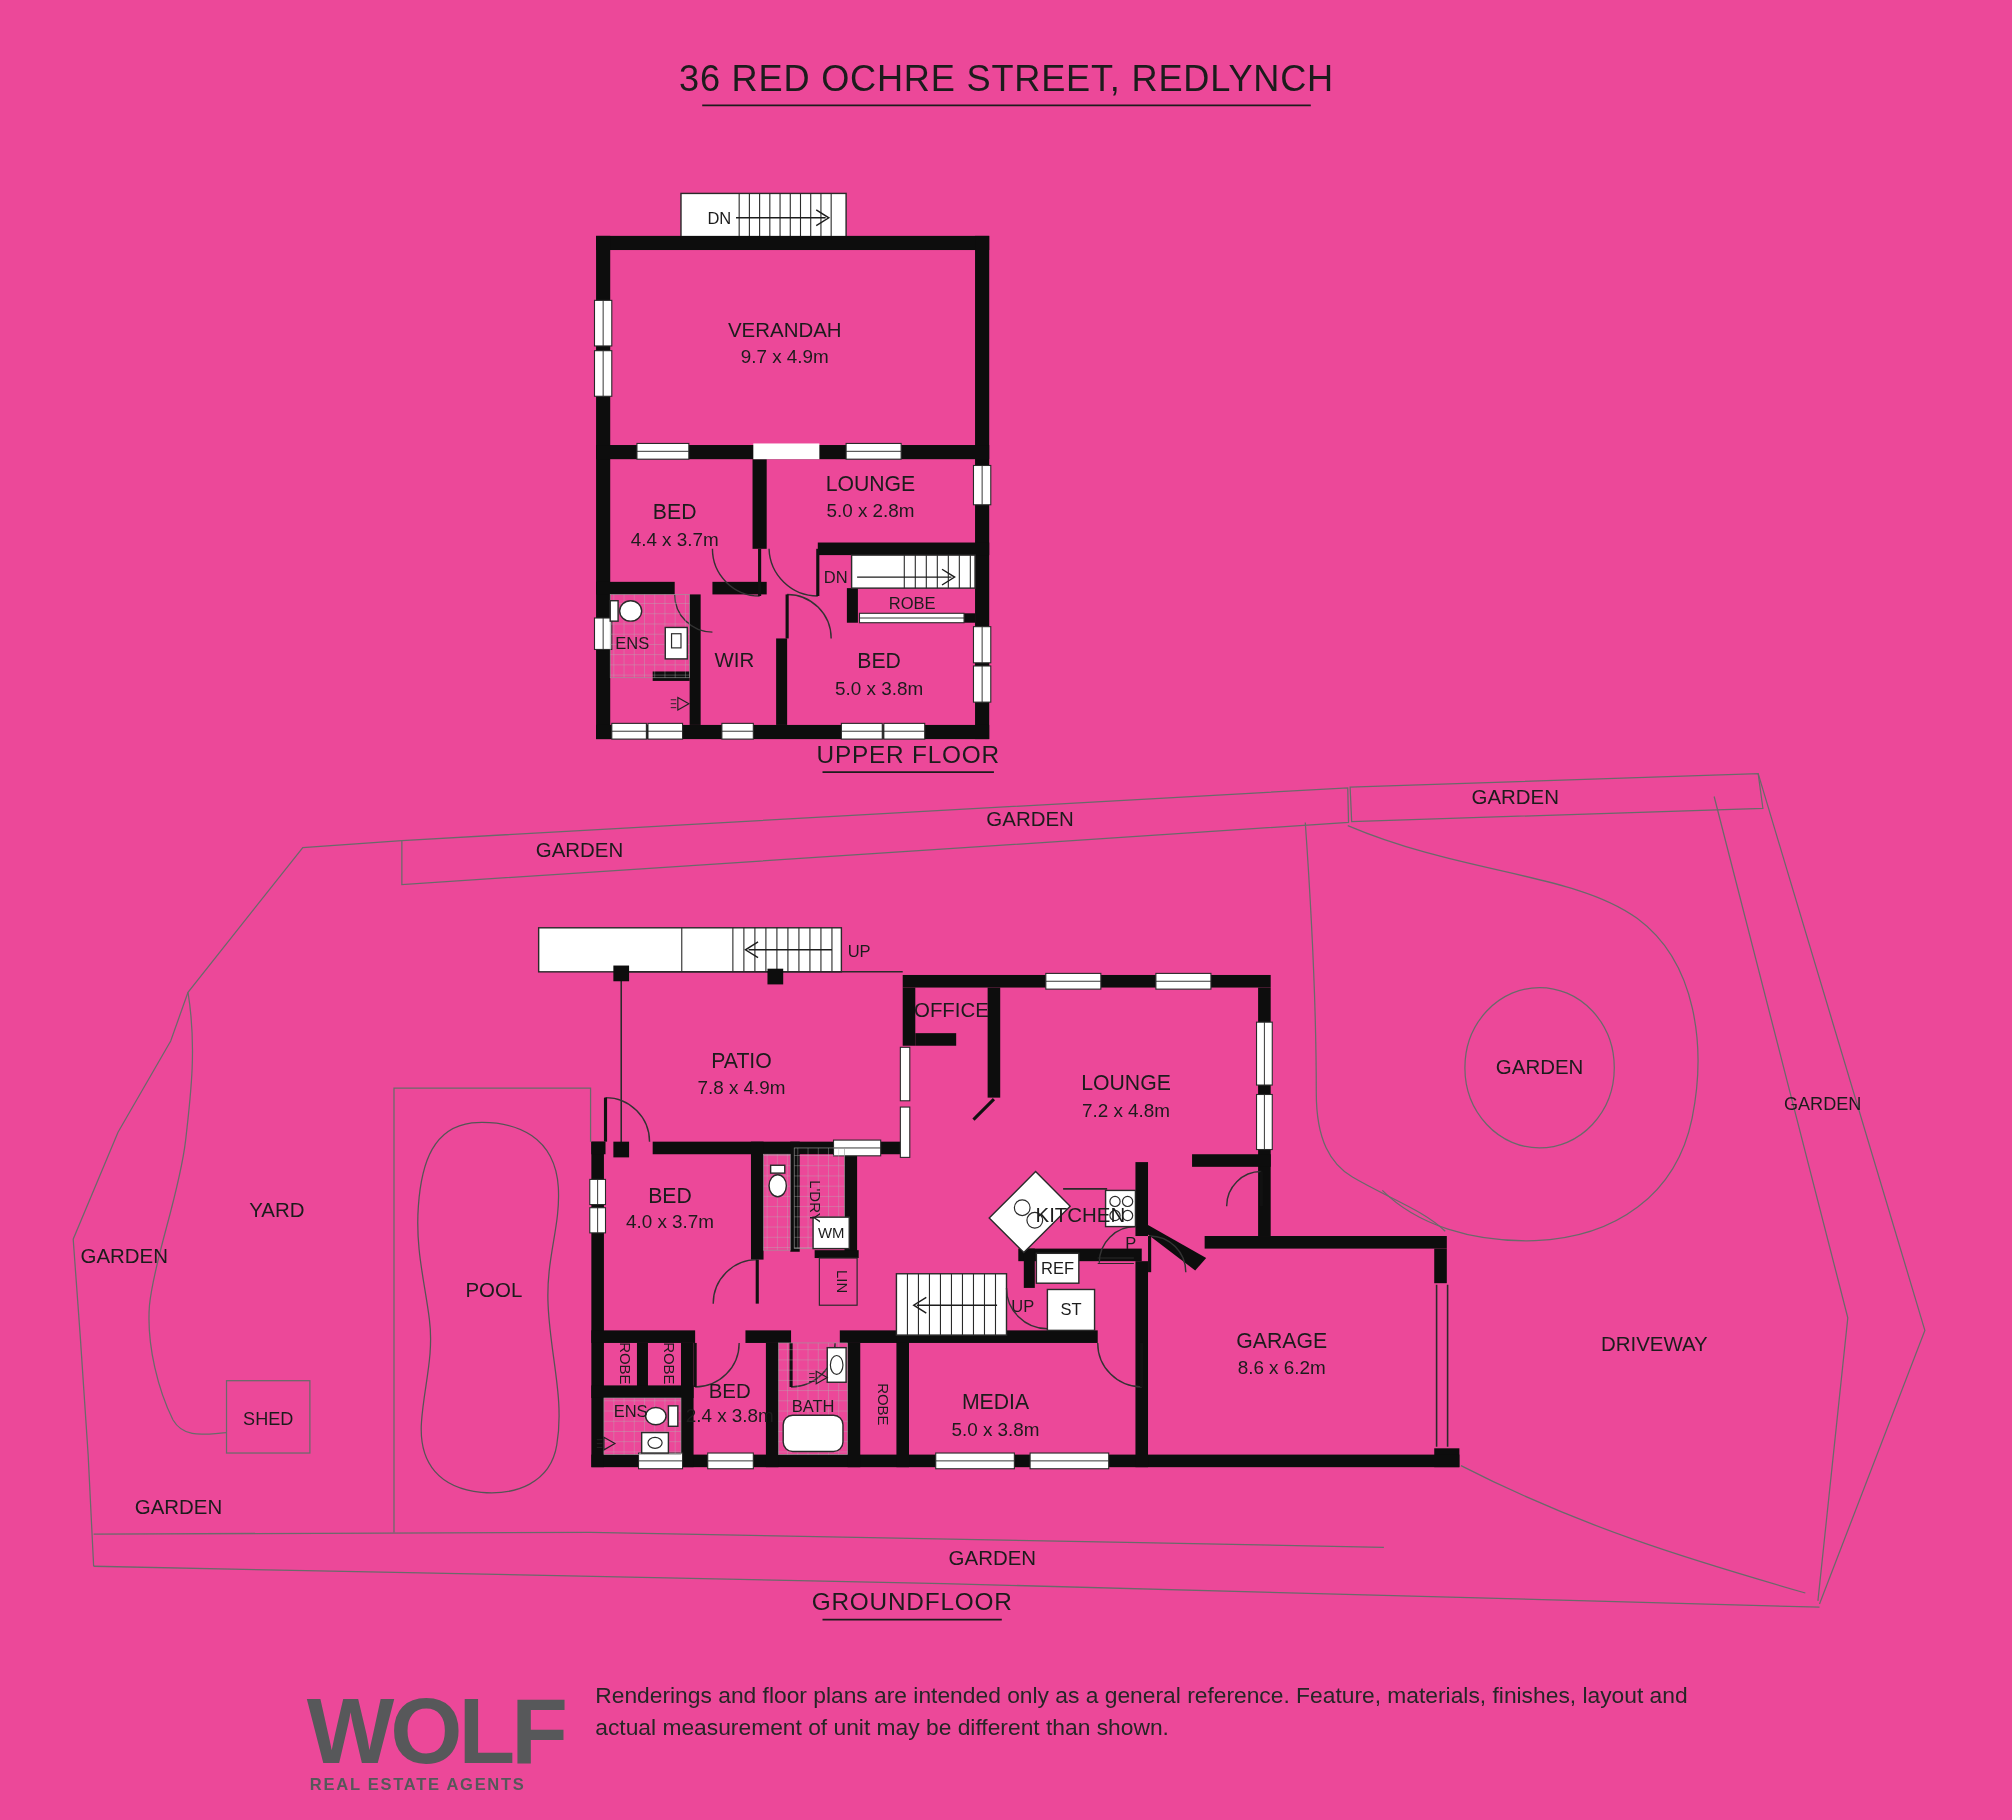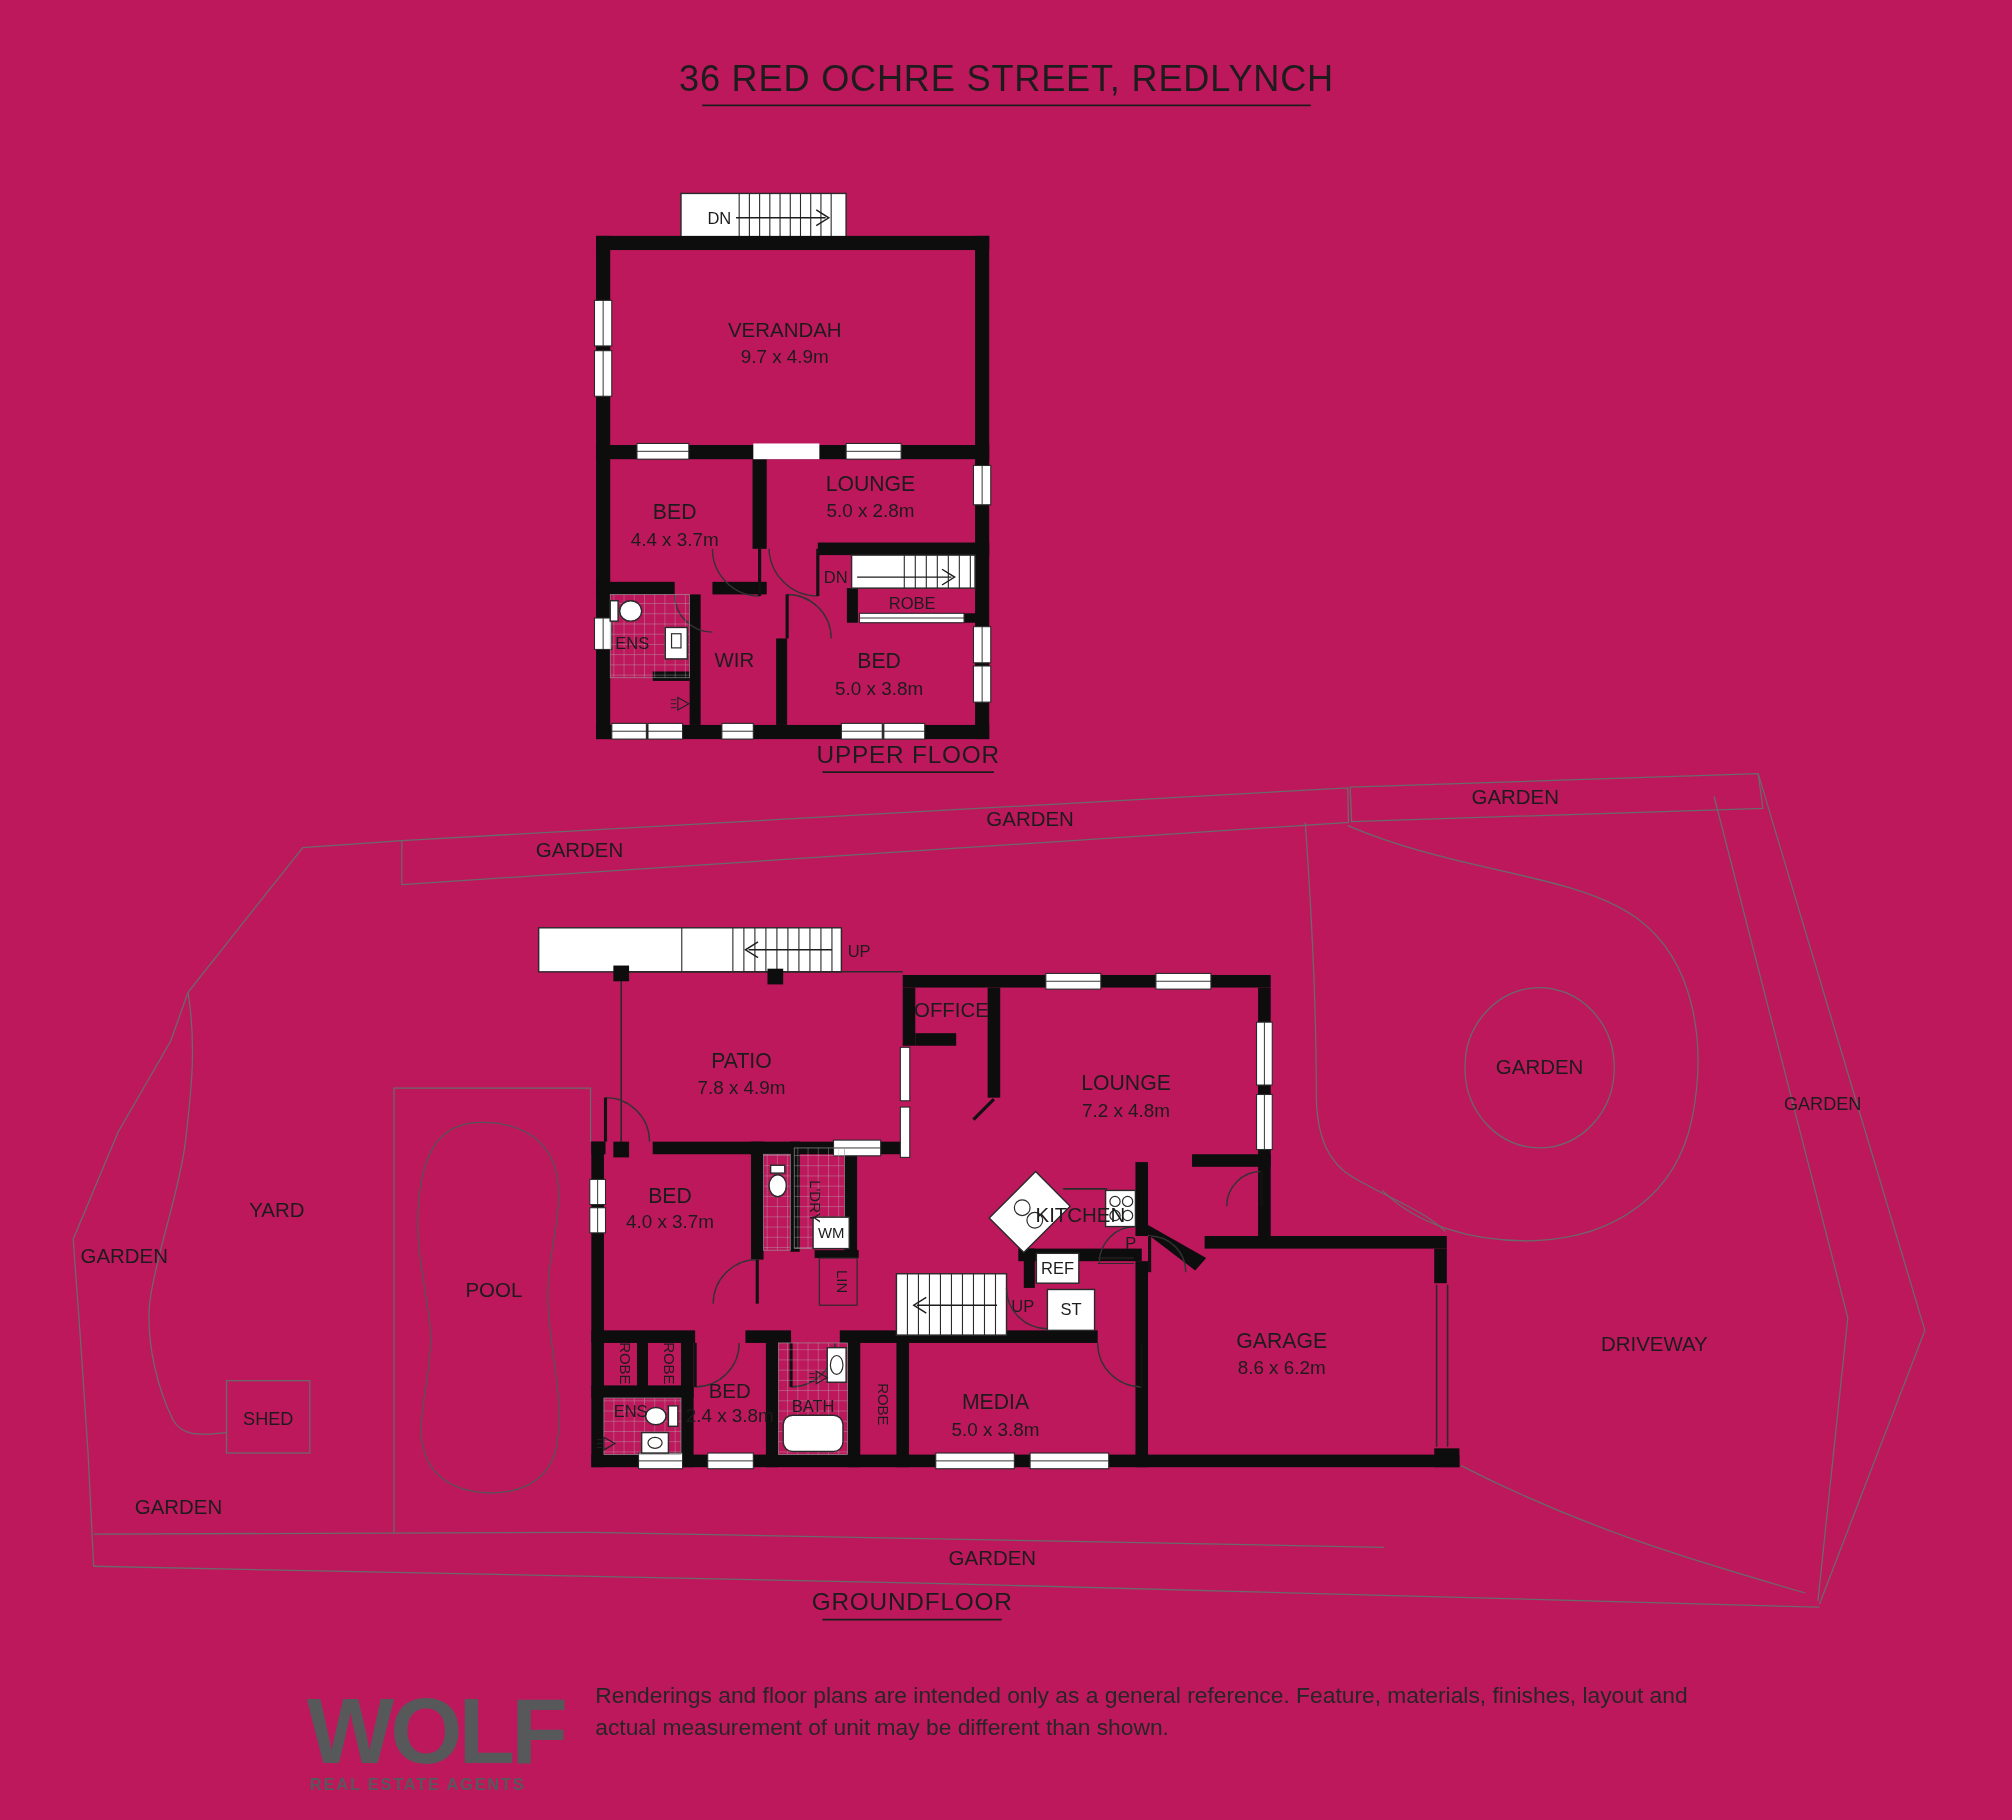"36 RED OCHRE STREET, REDLYNCH" .page { background: #be185d -> #ec4899 }
